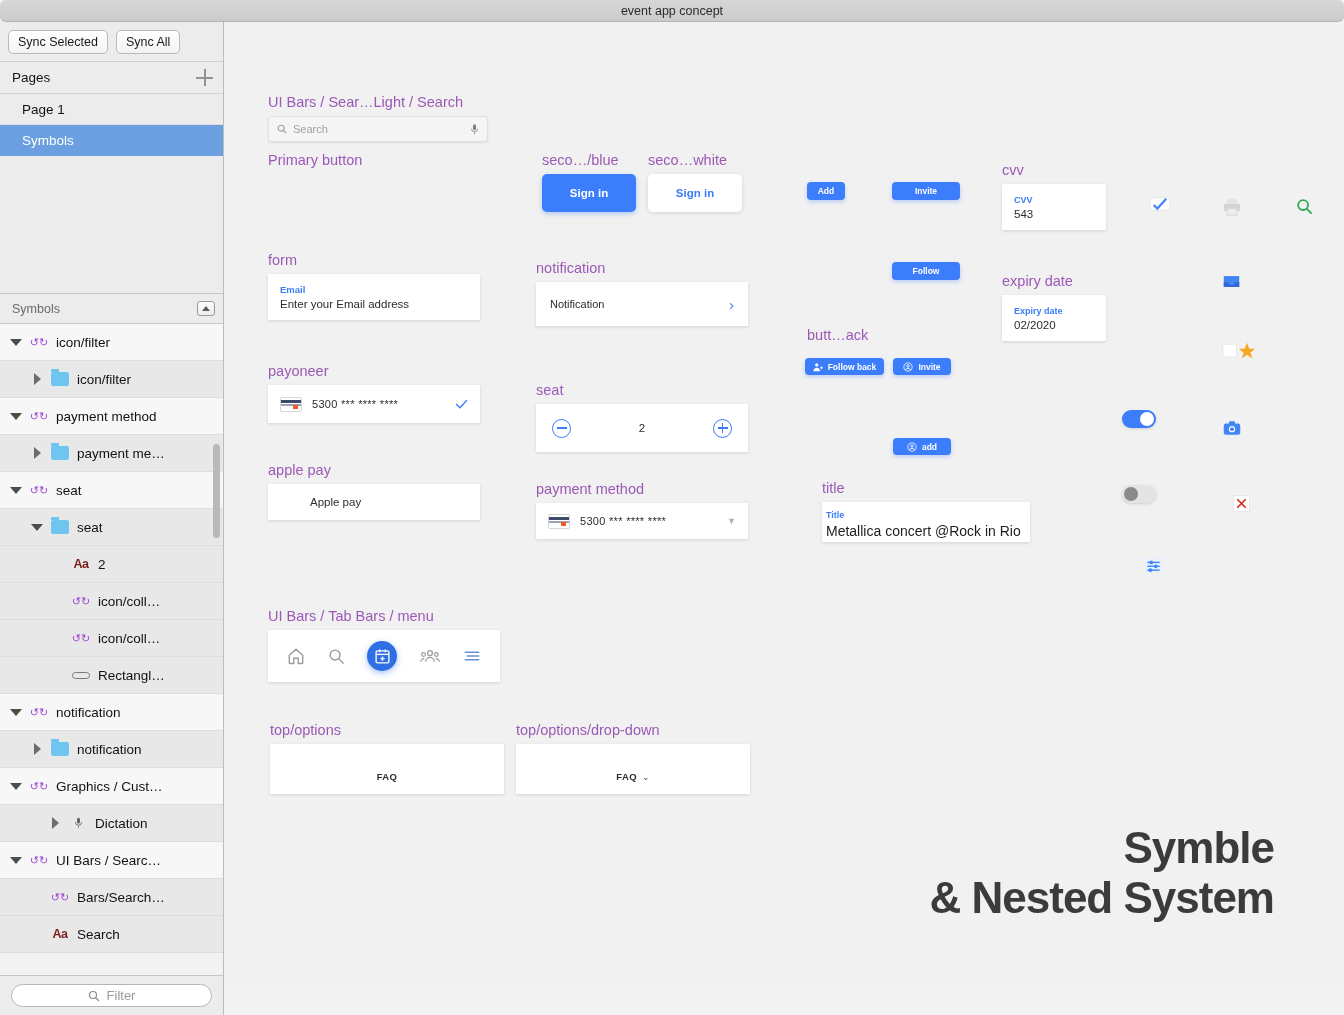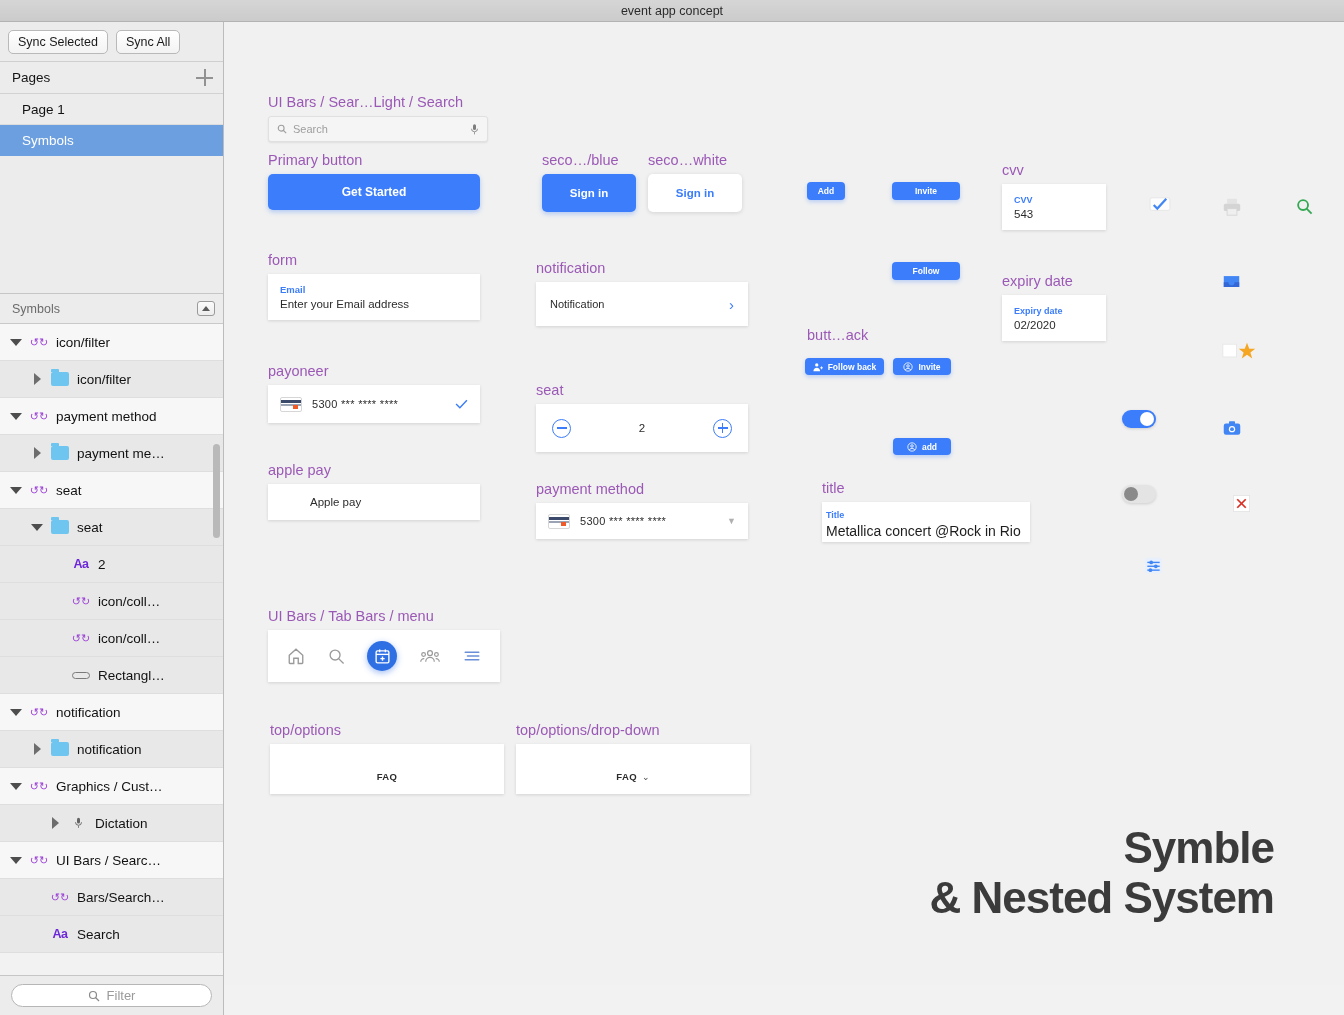"event app concept" .titlebar { border-radius: none -> 6px }
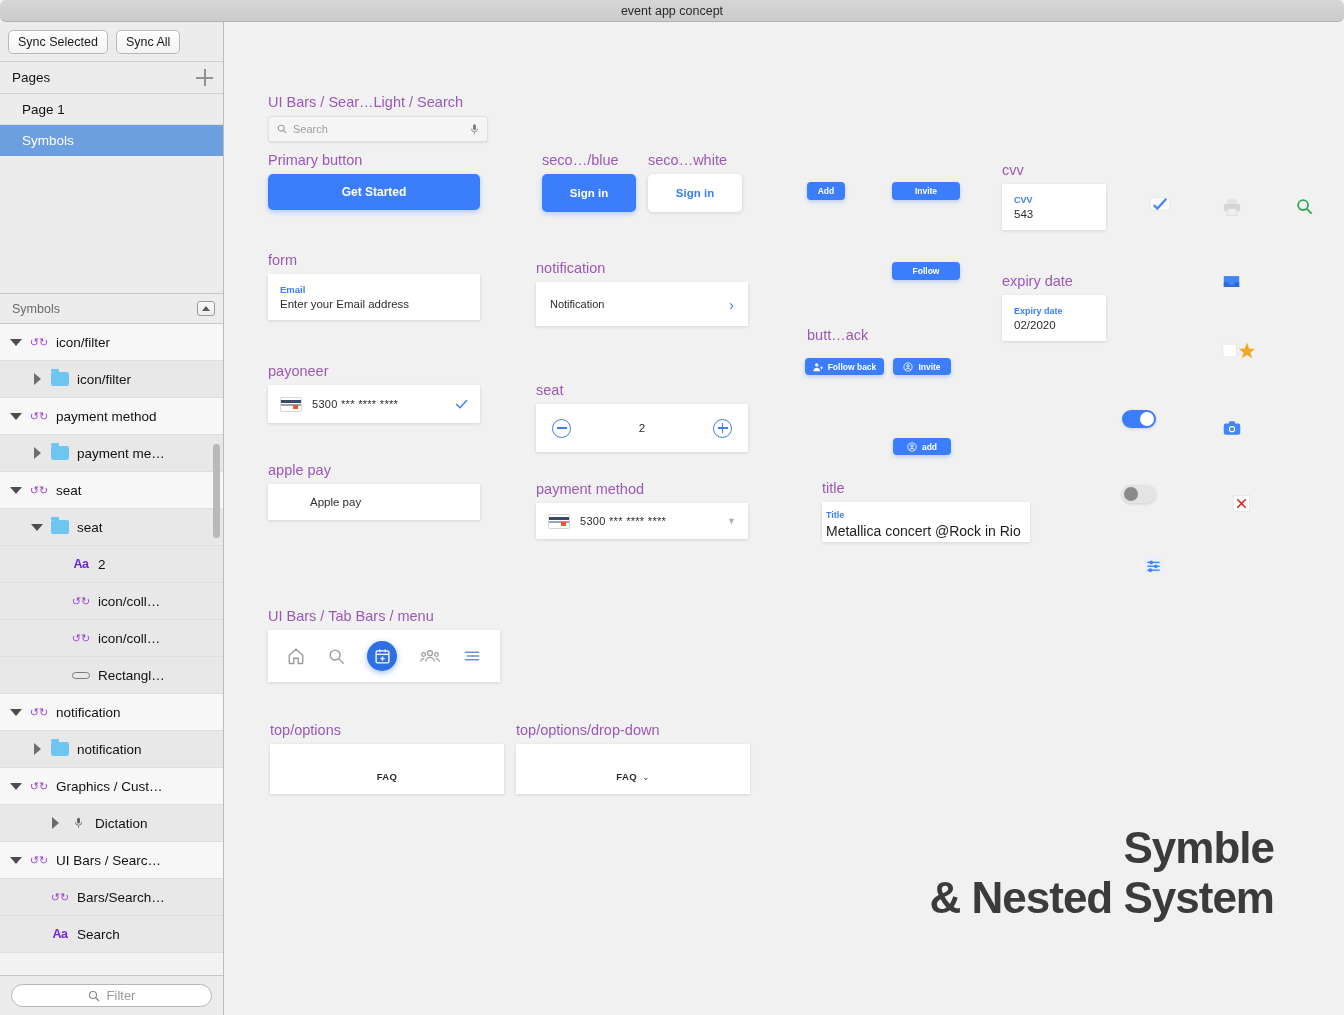"Get Started" div.btn-primary { html: <div> <span>Get Started</span> </div> -> none }
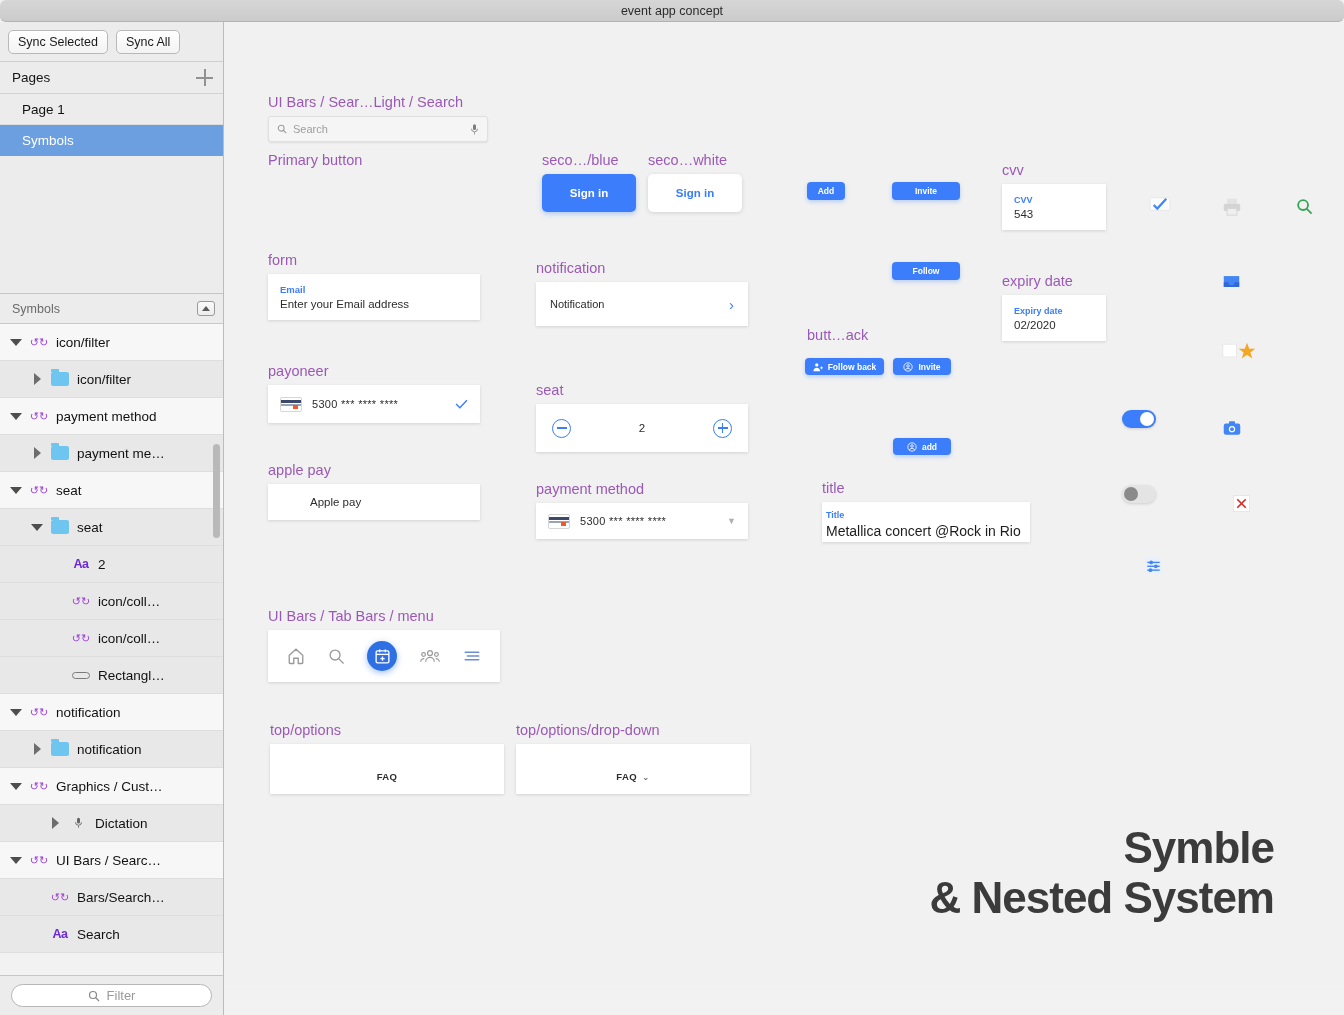"Aa" .aa { color: #6d28d9 -> #7f1d1d }
